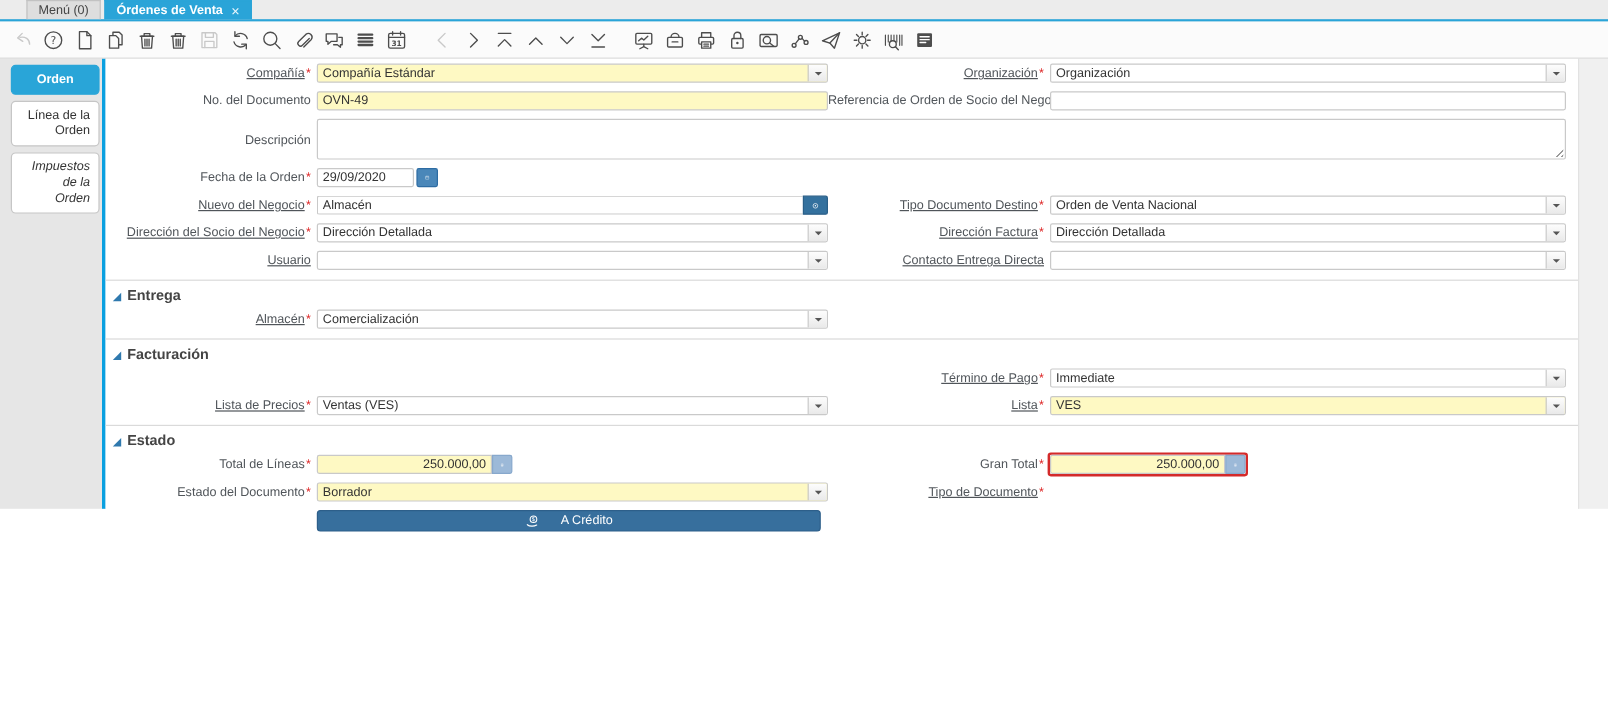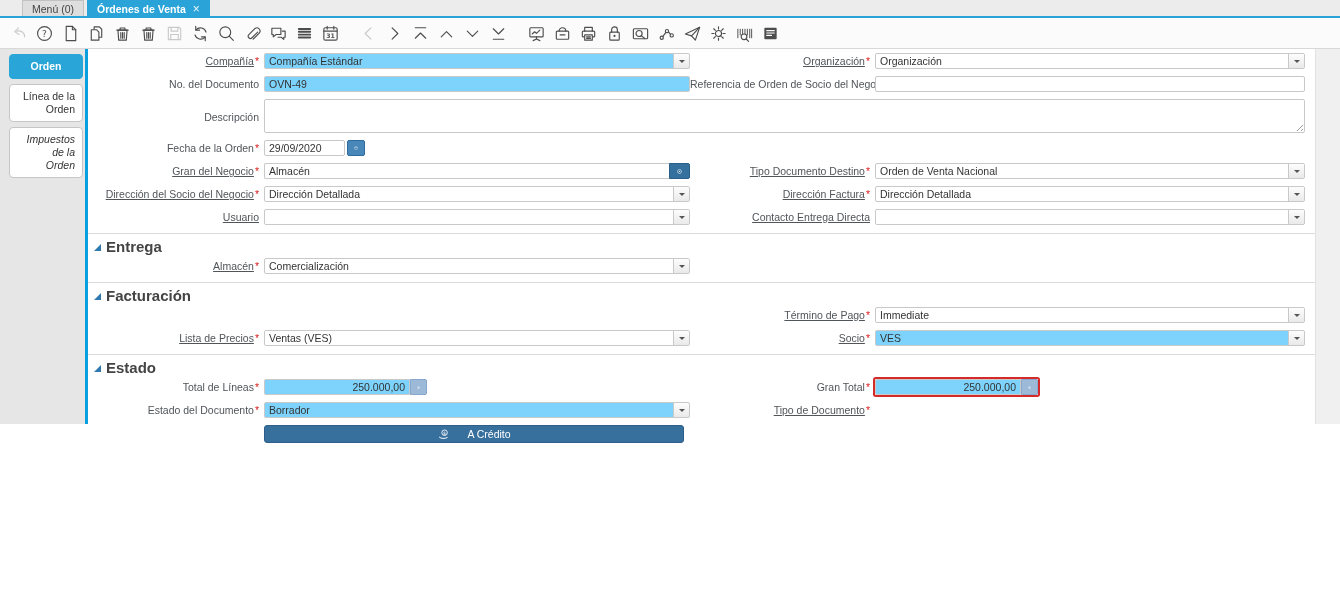"Compañía Estándar" .fld.ro { background: #7dd3fc -> #fef9c3 }
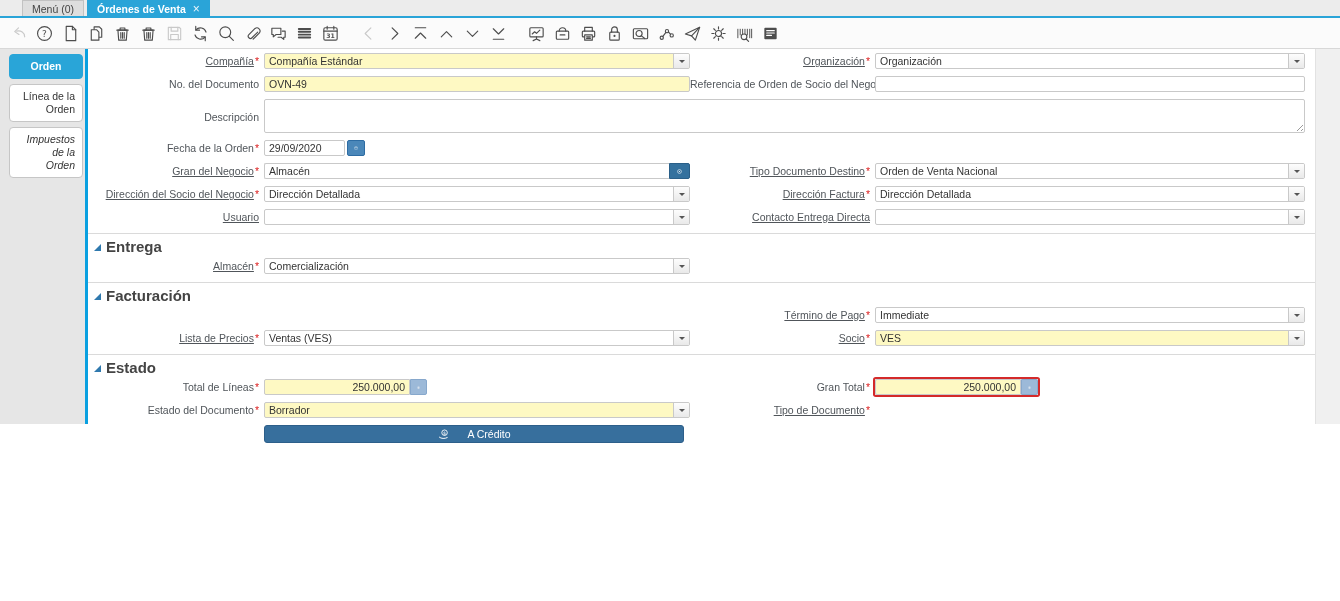"Gran del Negocio" span.lk { text: Gran -> Nuevo }
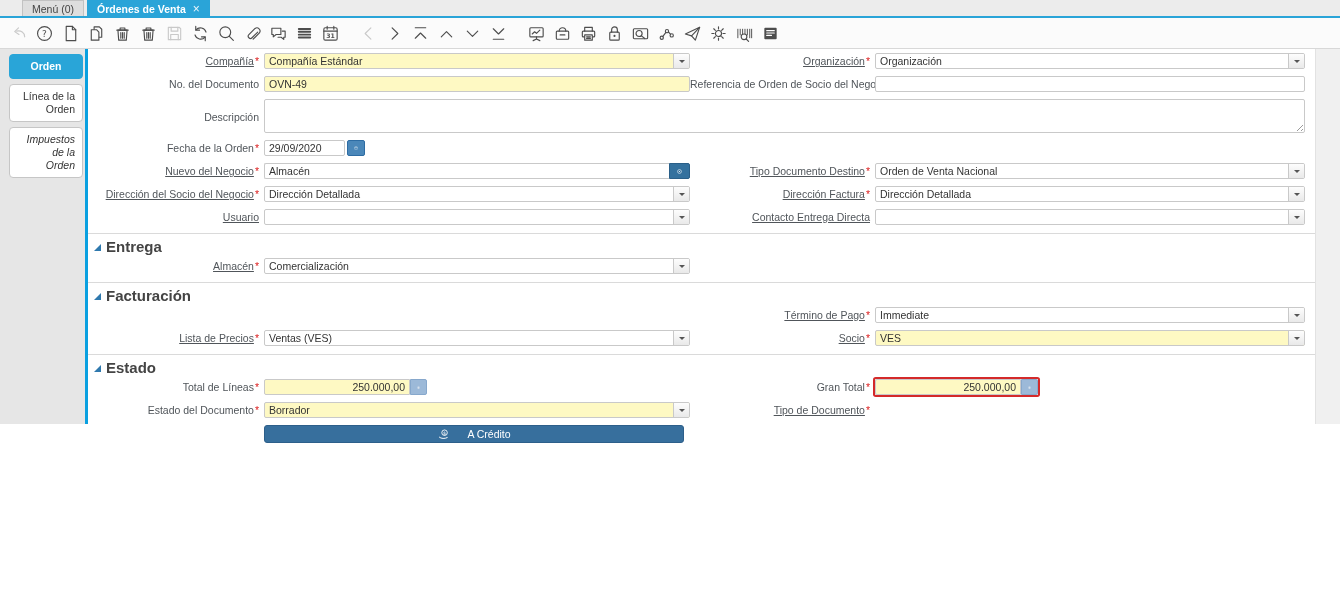"Entrega" .sect .t { font-size: 15px -> 12px }
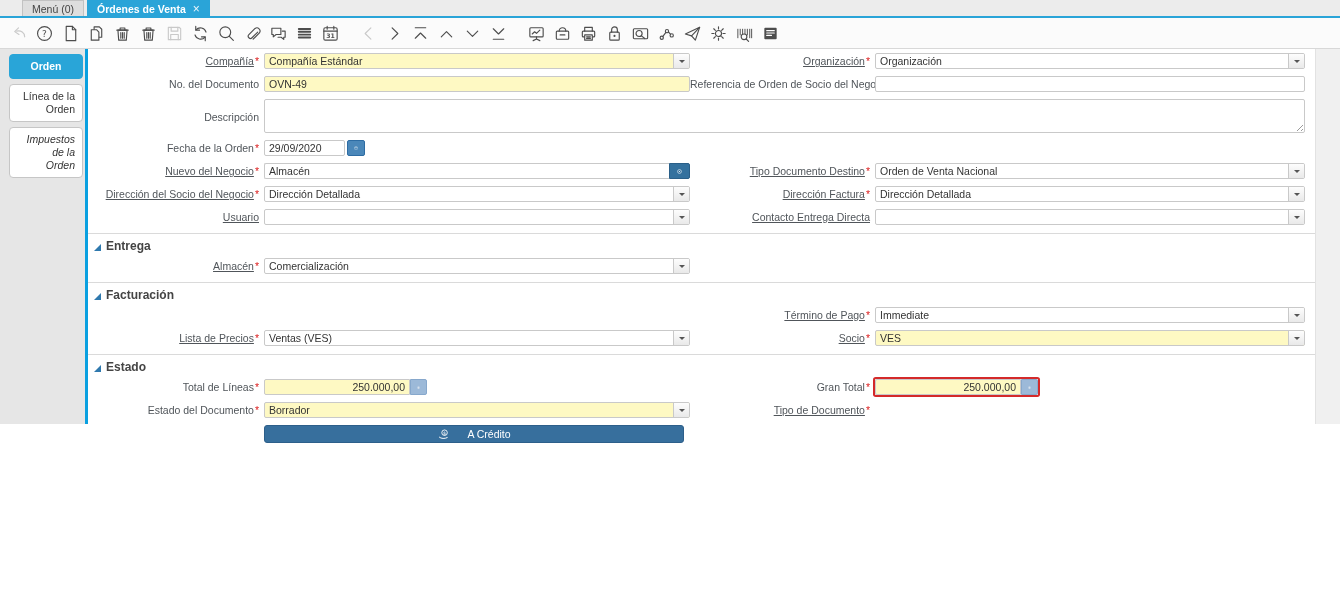"Socio" span.lk { text: Socio -> Lista }
